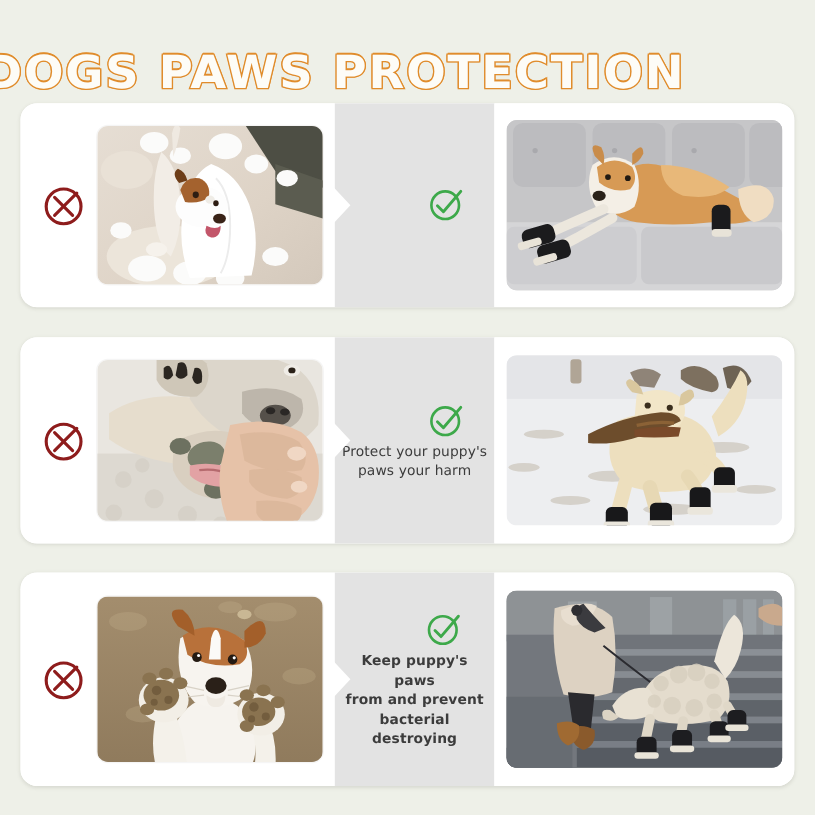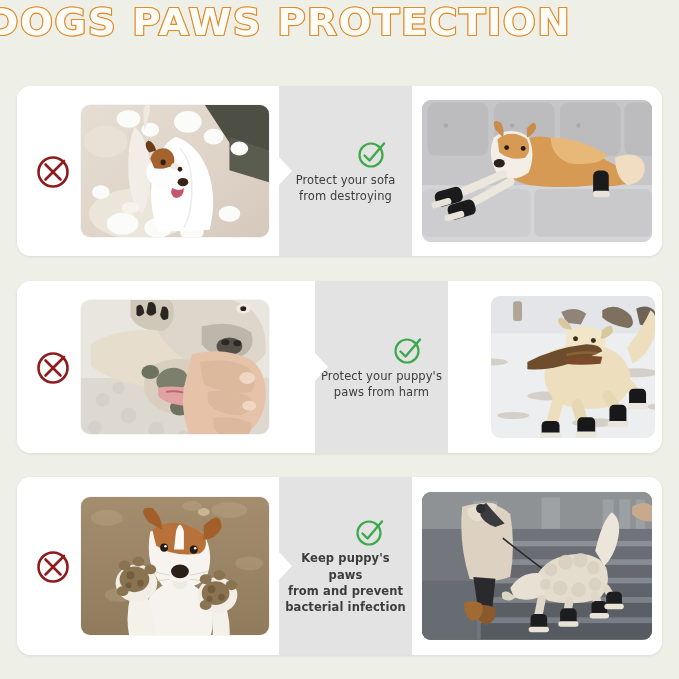"DOGS PAWS PROTECTION" .title-wrap { align-items: flex-start -> flex-end }
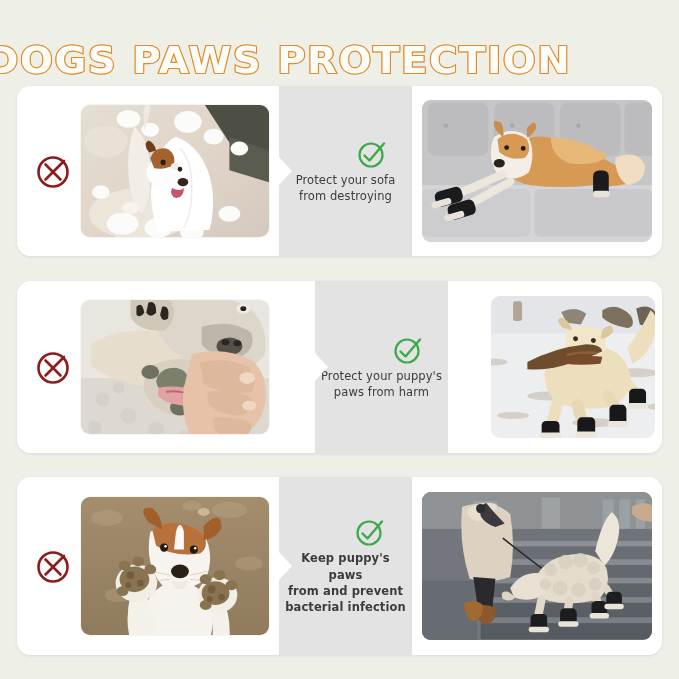"Protect your sofa" div.msg-text { html: <div> <span>Protect your sofa</span><br> <span>from destroying</span> </div> -> none }
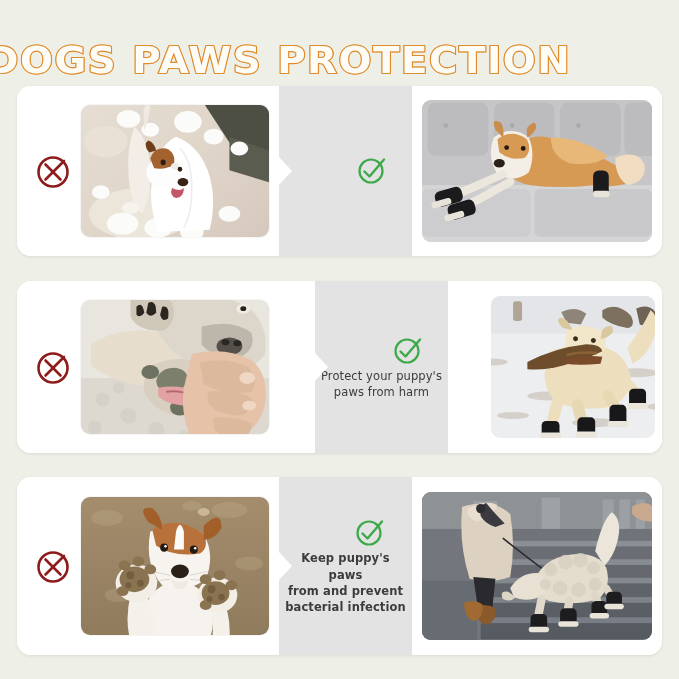"Protect your puppy's" .card-2 { gap: 36px -> none }
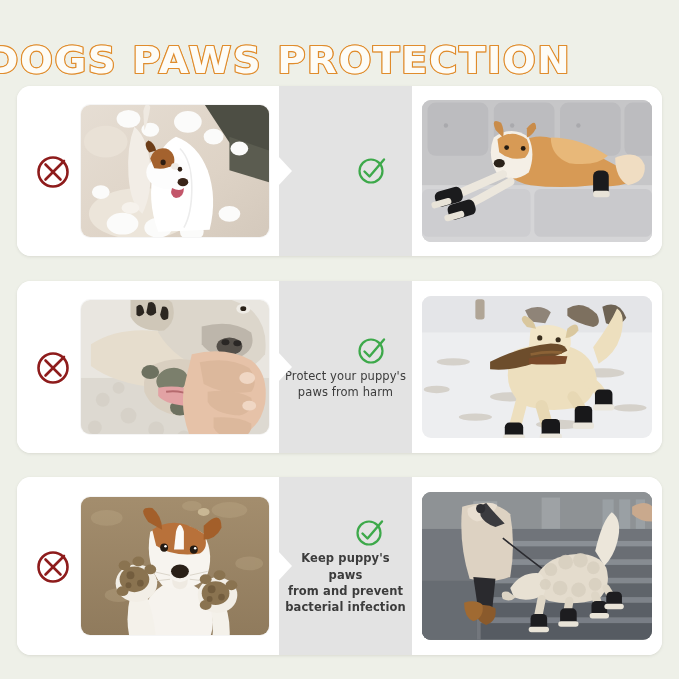"paws from harm" span { text: from -> your }
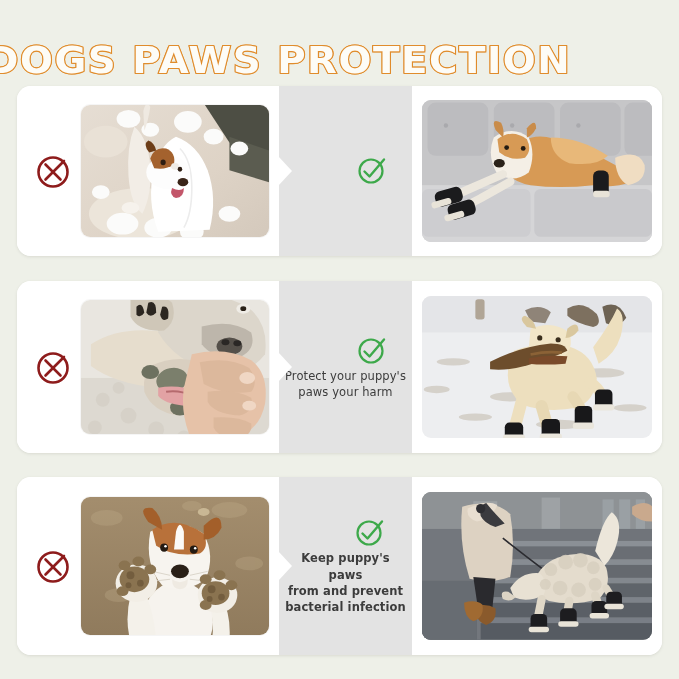"bacterial infection" span { text: infection -> destroying }
